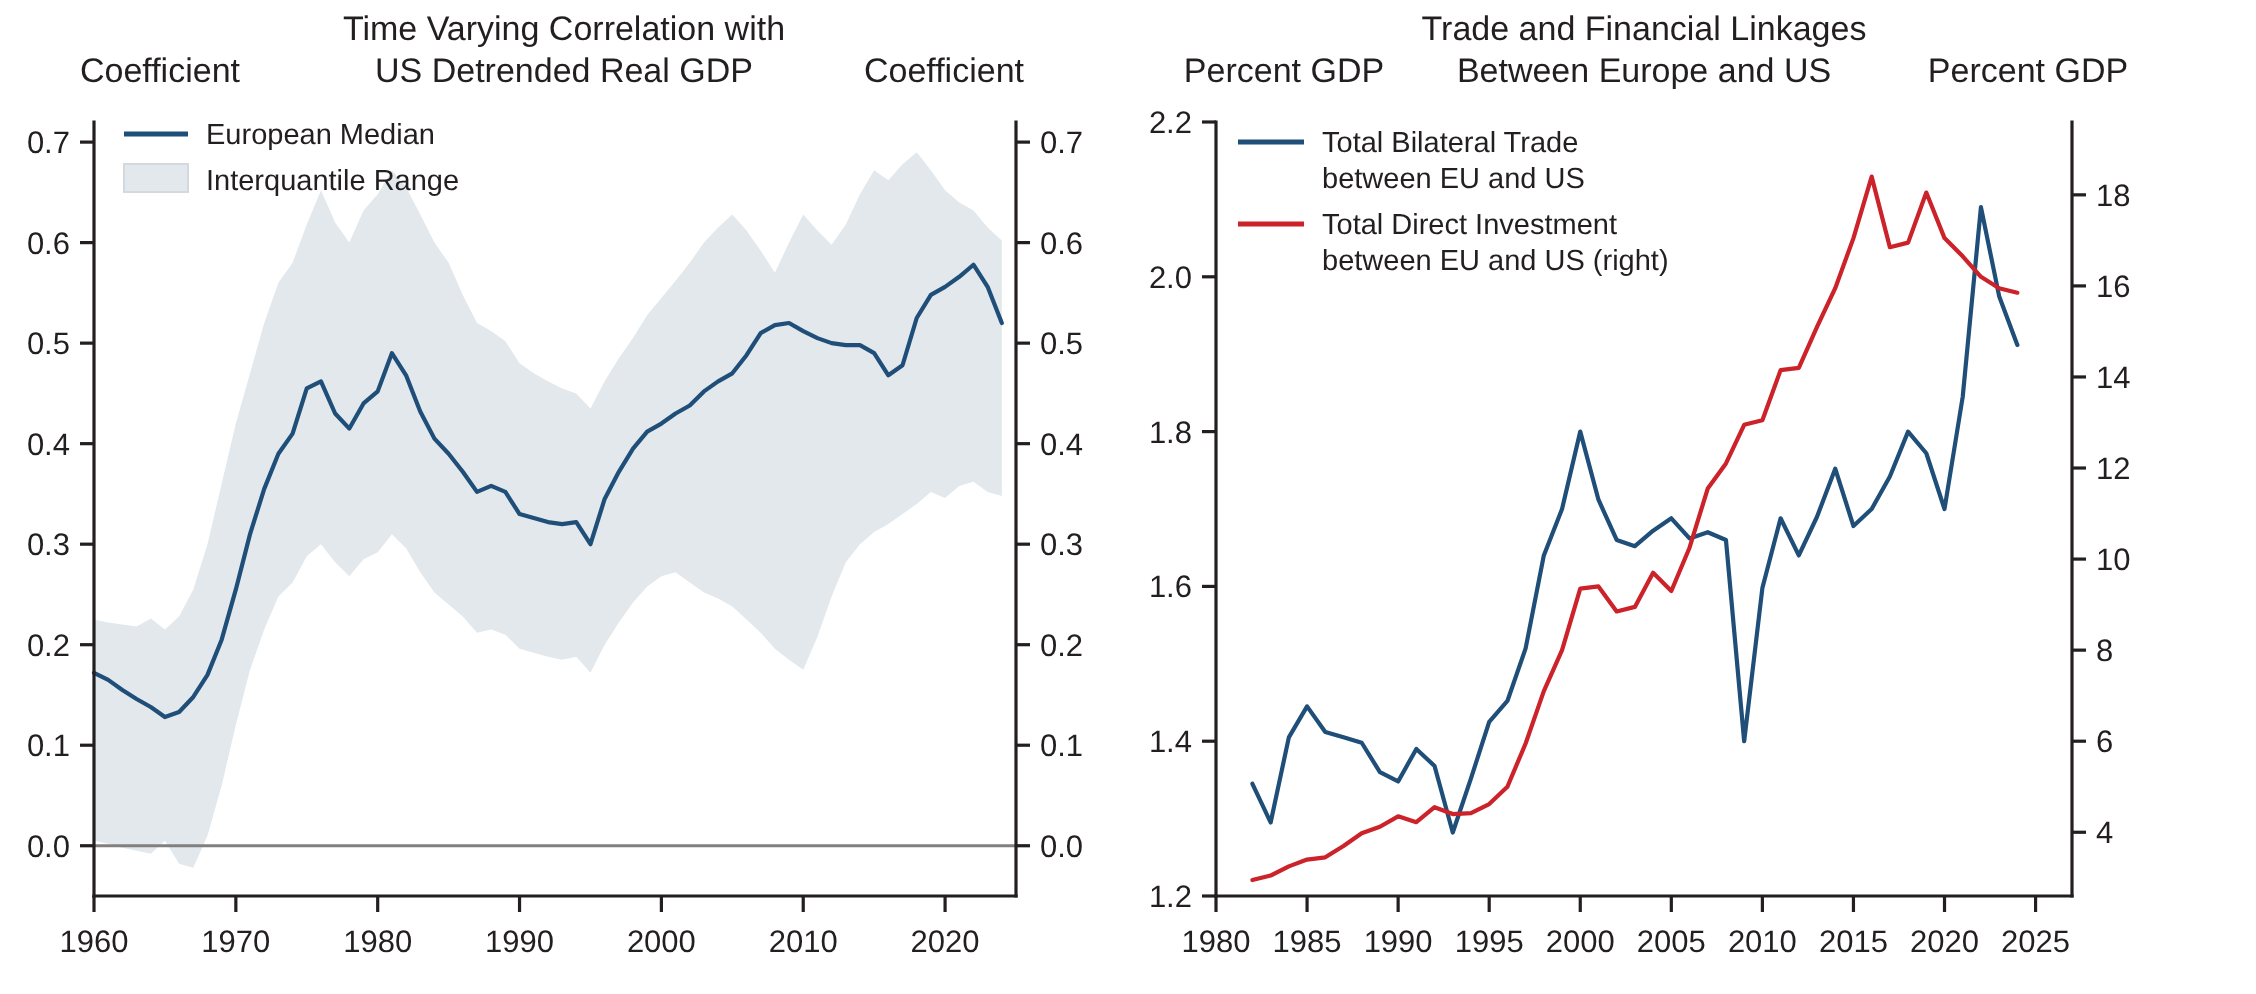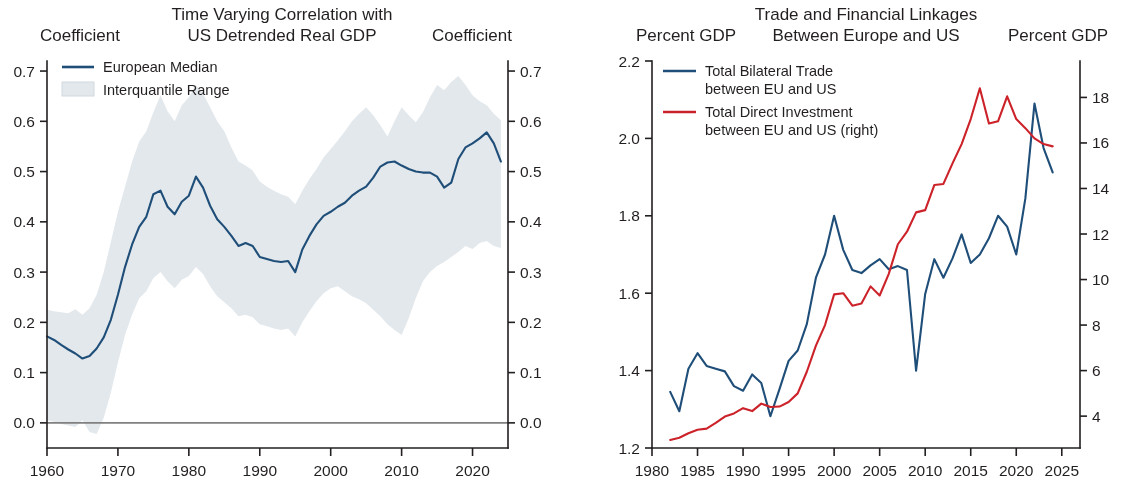"Time Varying Correlation with" #figure { gap: 44px -> none }
